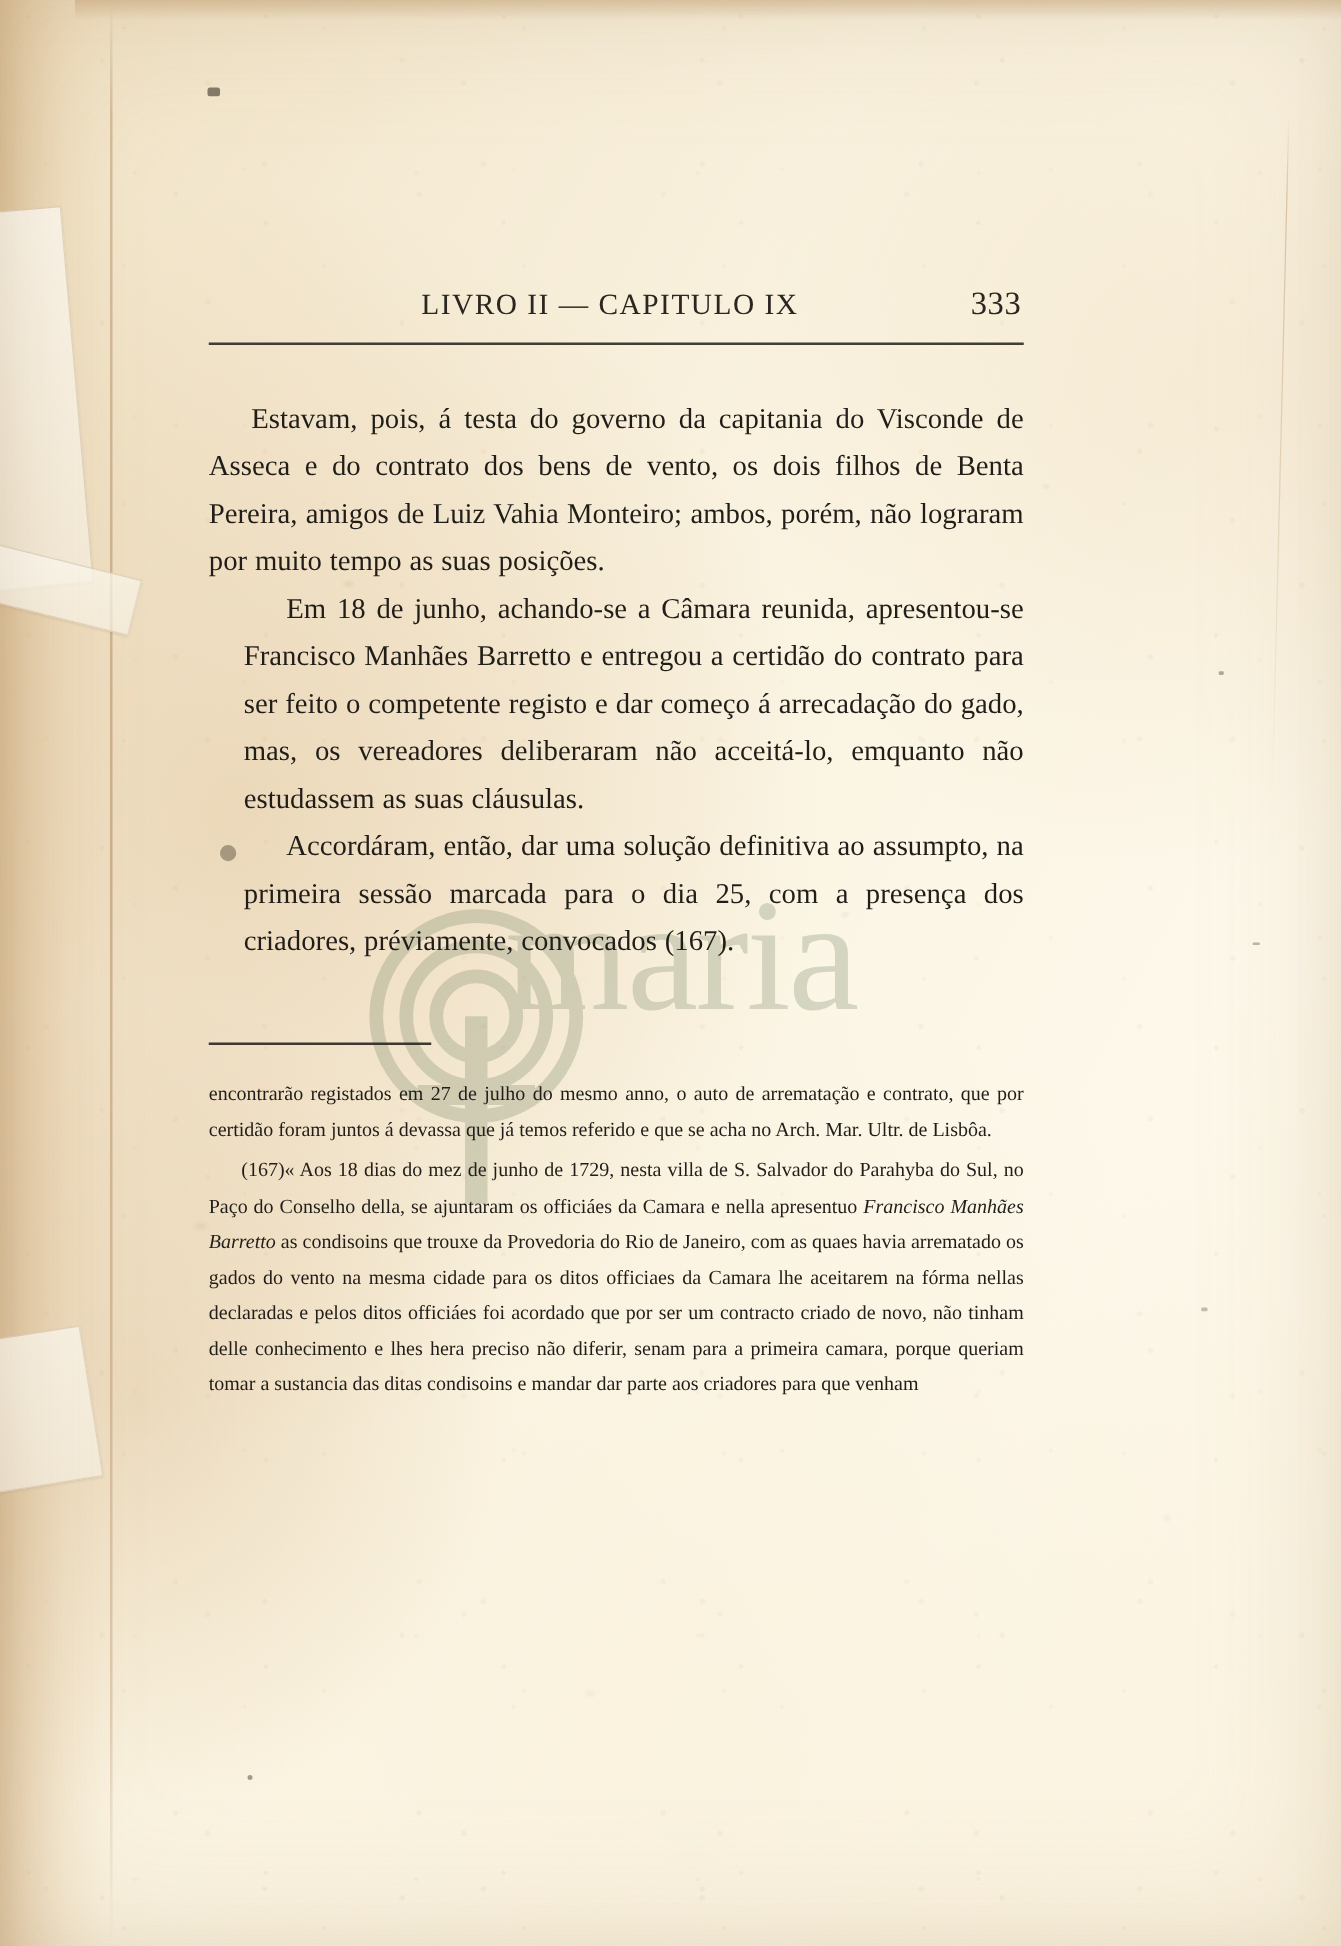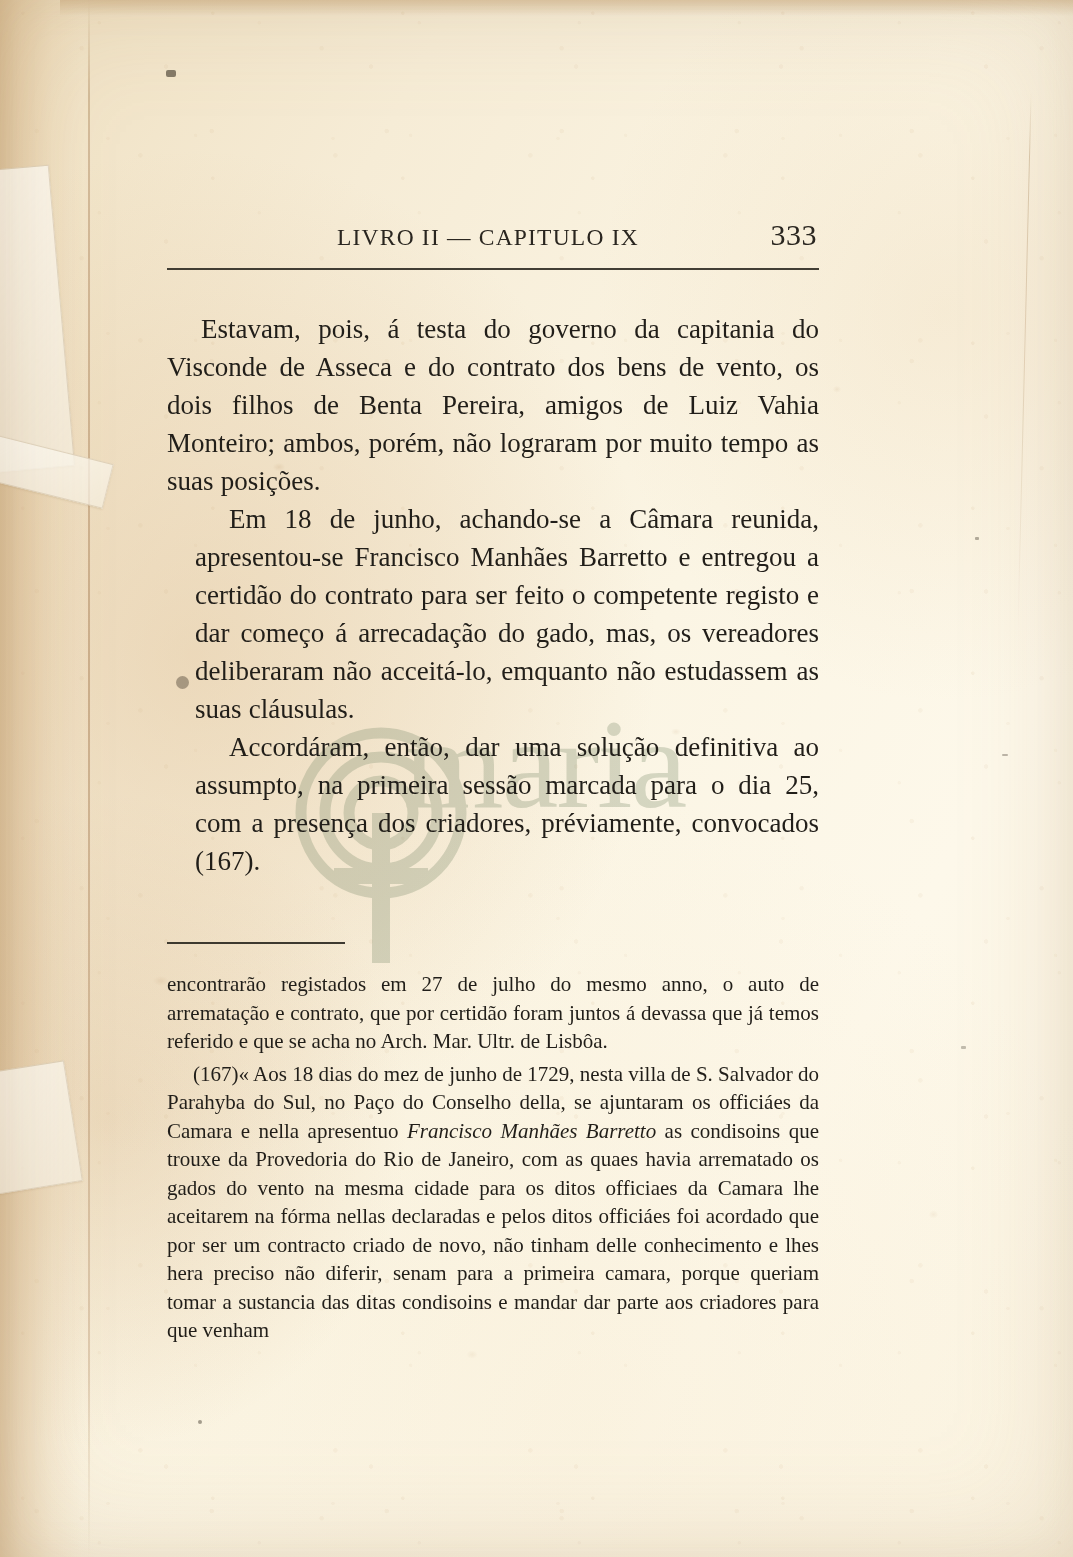"LIVRO II — CAPITULO IX" .content { top: 218px -> 228px }
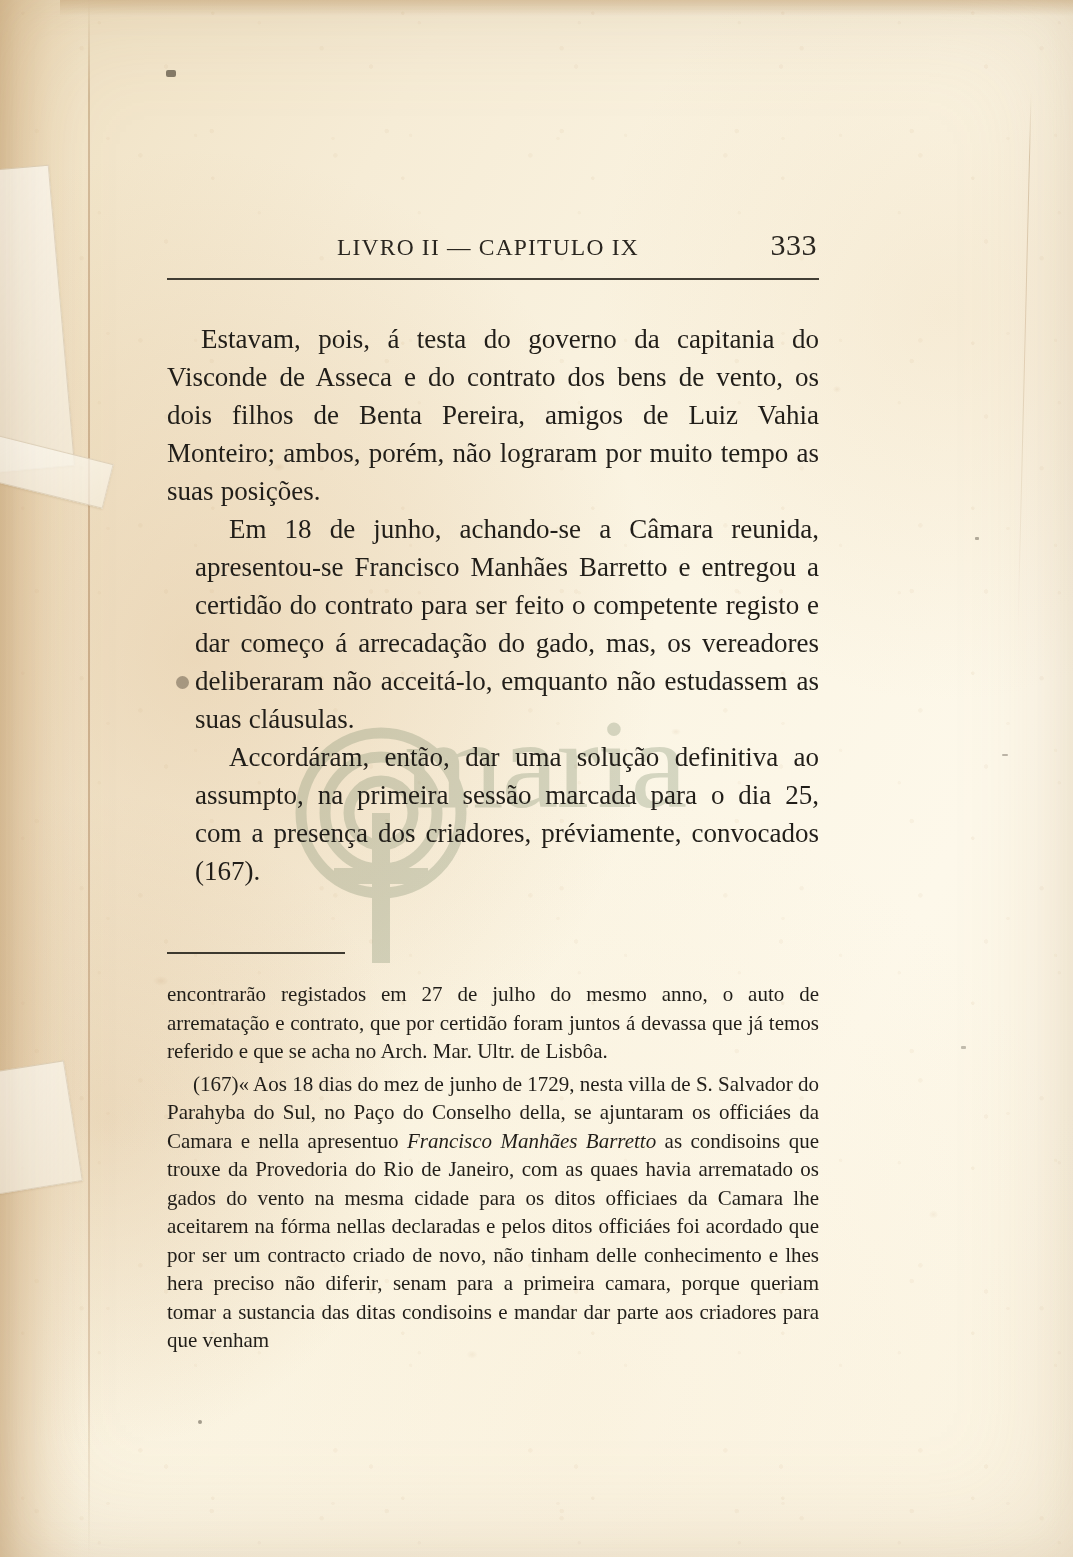"333" .rh-folio { font-size: 30px -> 26px }
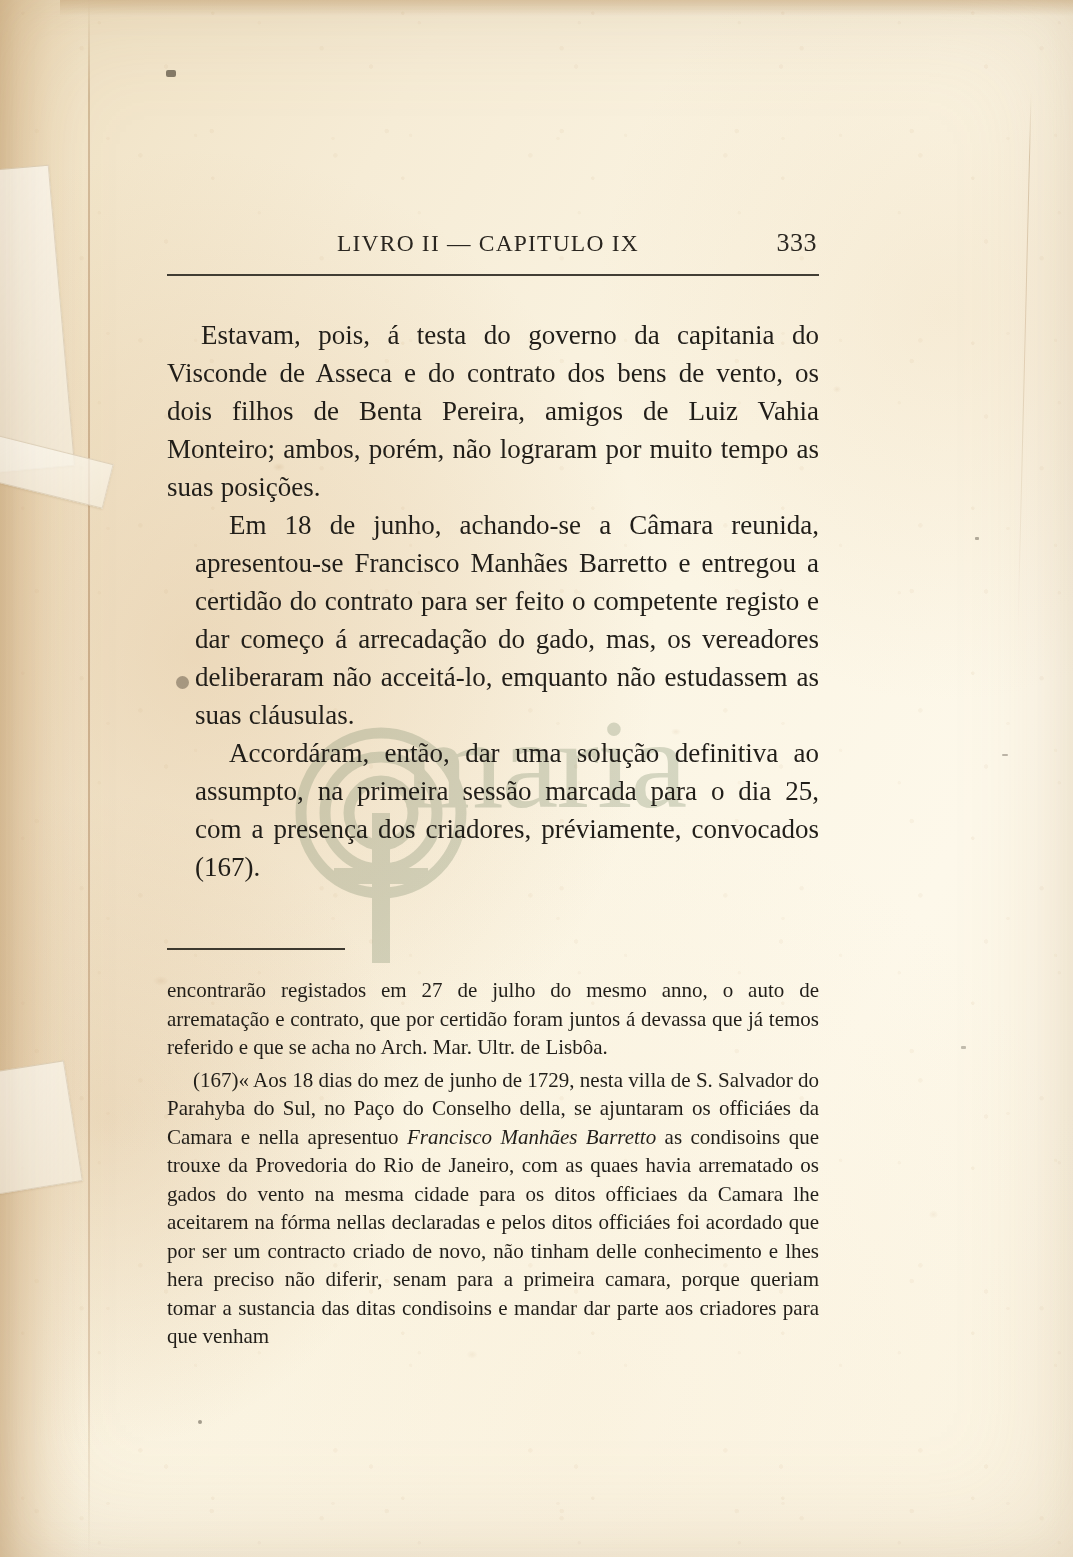"Estavam, pois, á testa do" p.para { font-size: 27px -> 23px }
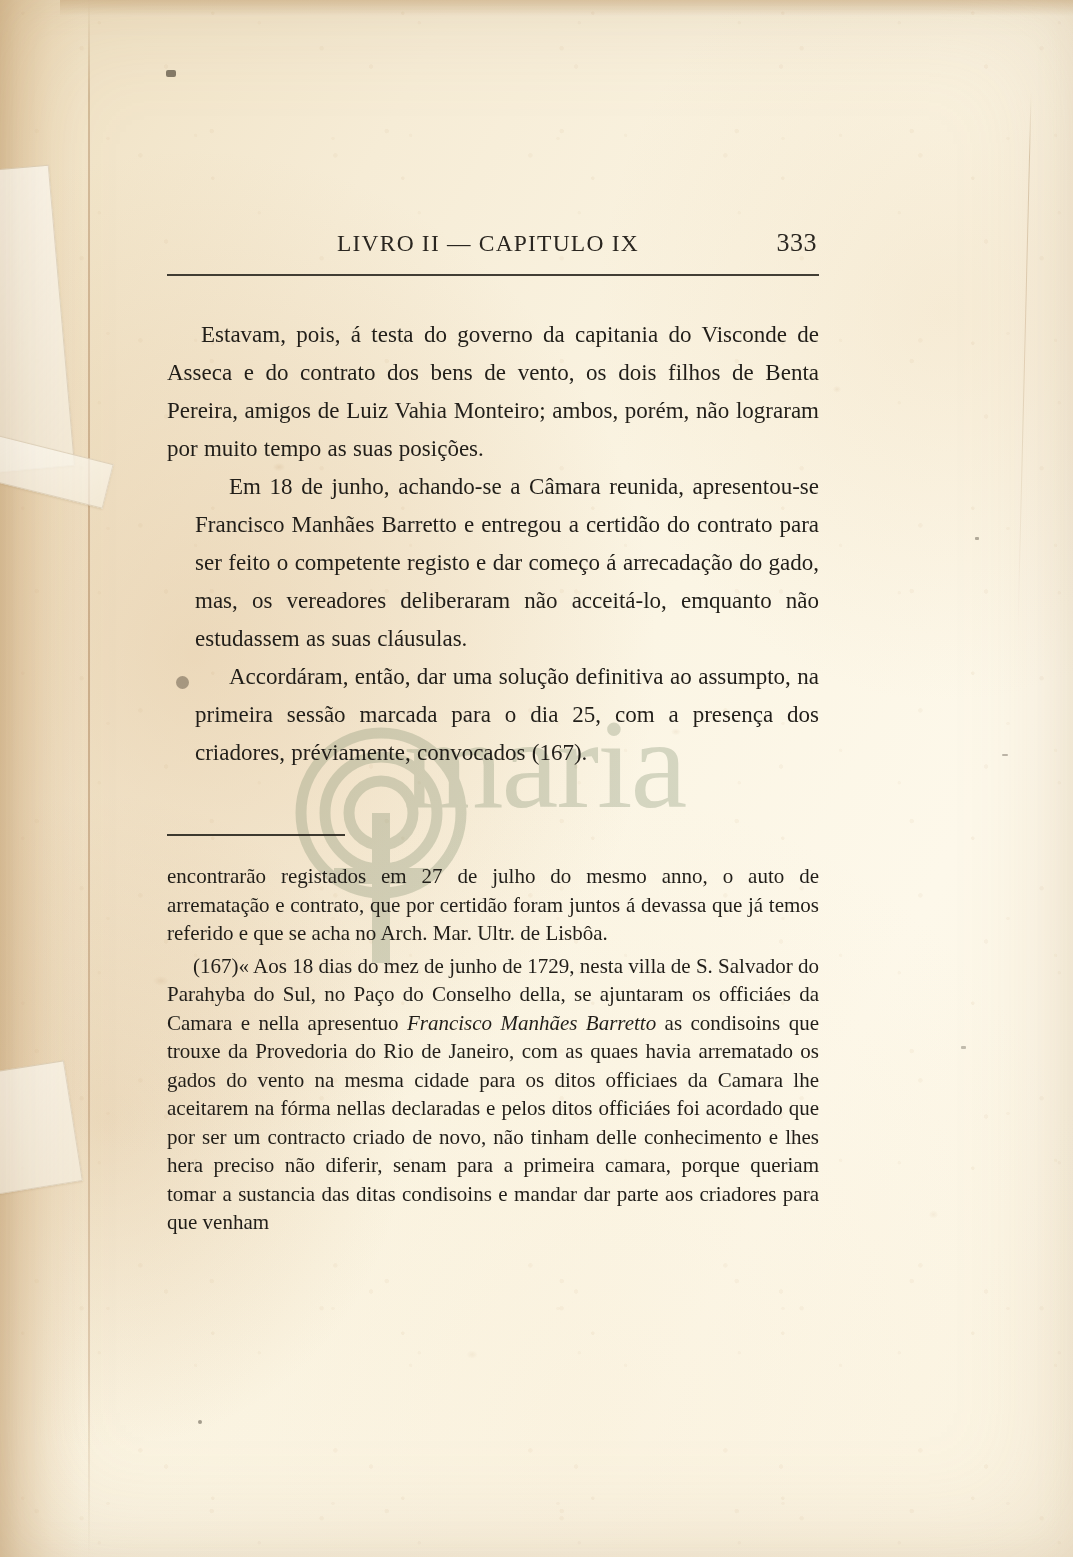"encontrarão registados em 27 de" p.note { font-size: 21px -> 16px }
